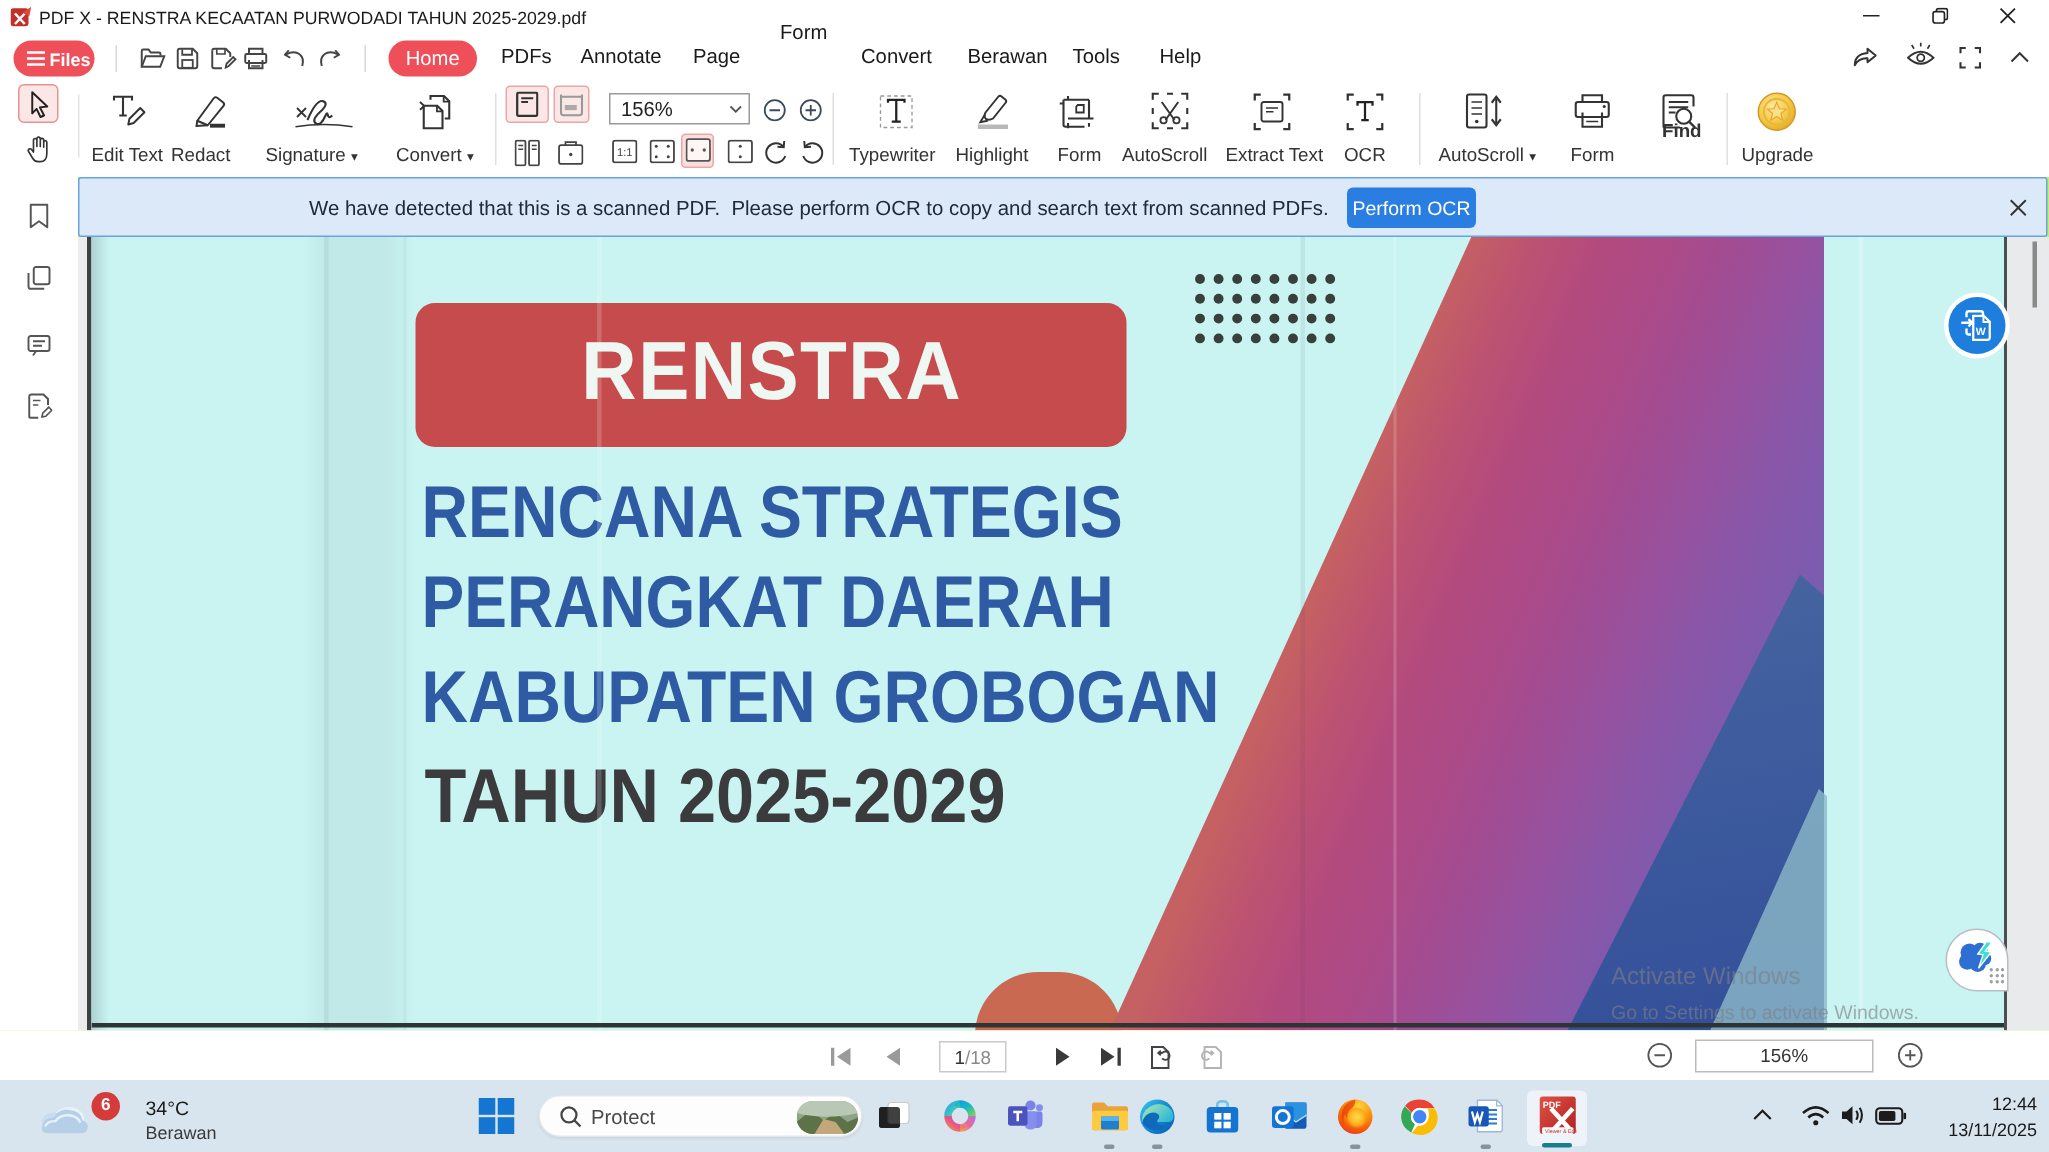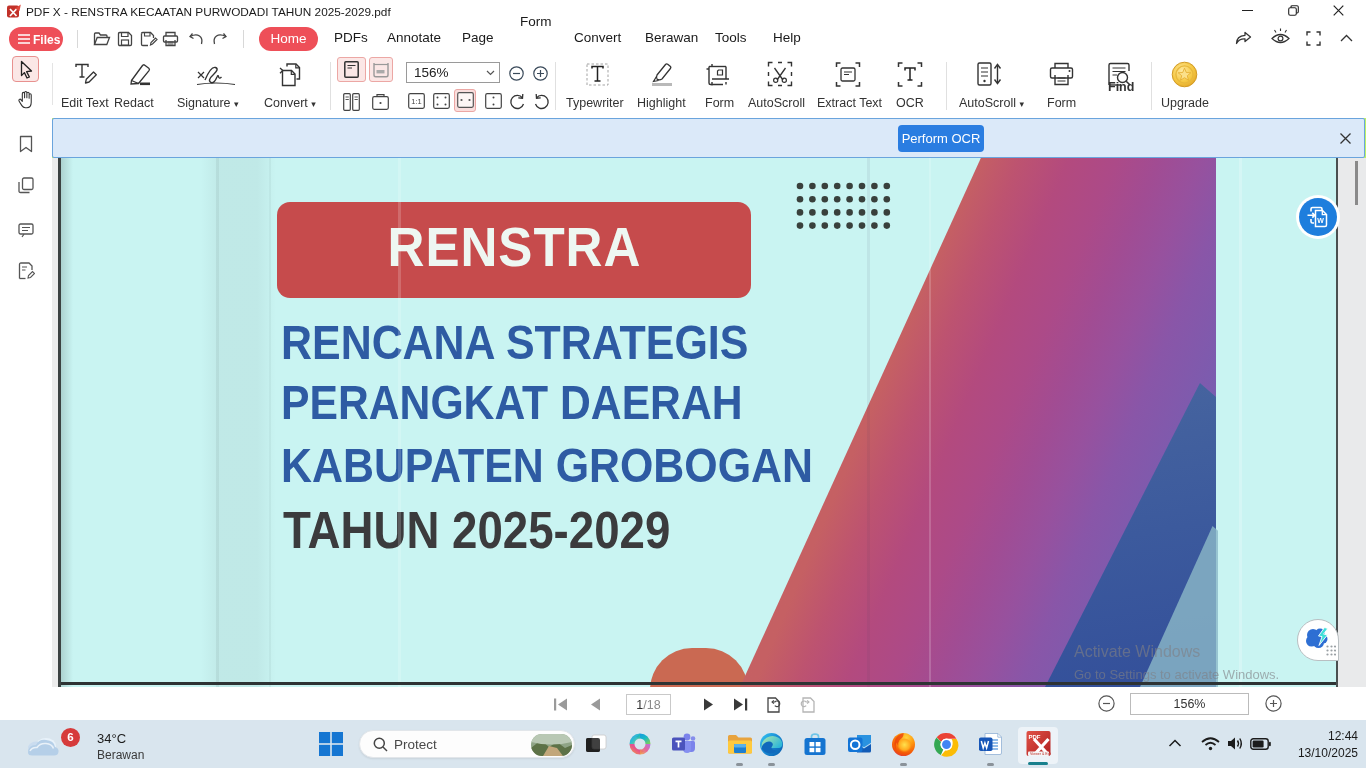"We have detected that this" div.abs { html: none -> <div>We have detected that this is a scanned PDF.&nbsp; Please perform OCR to copy and search text from scanned PDFs.</div> }
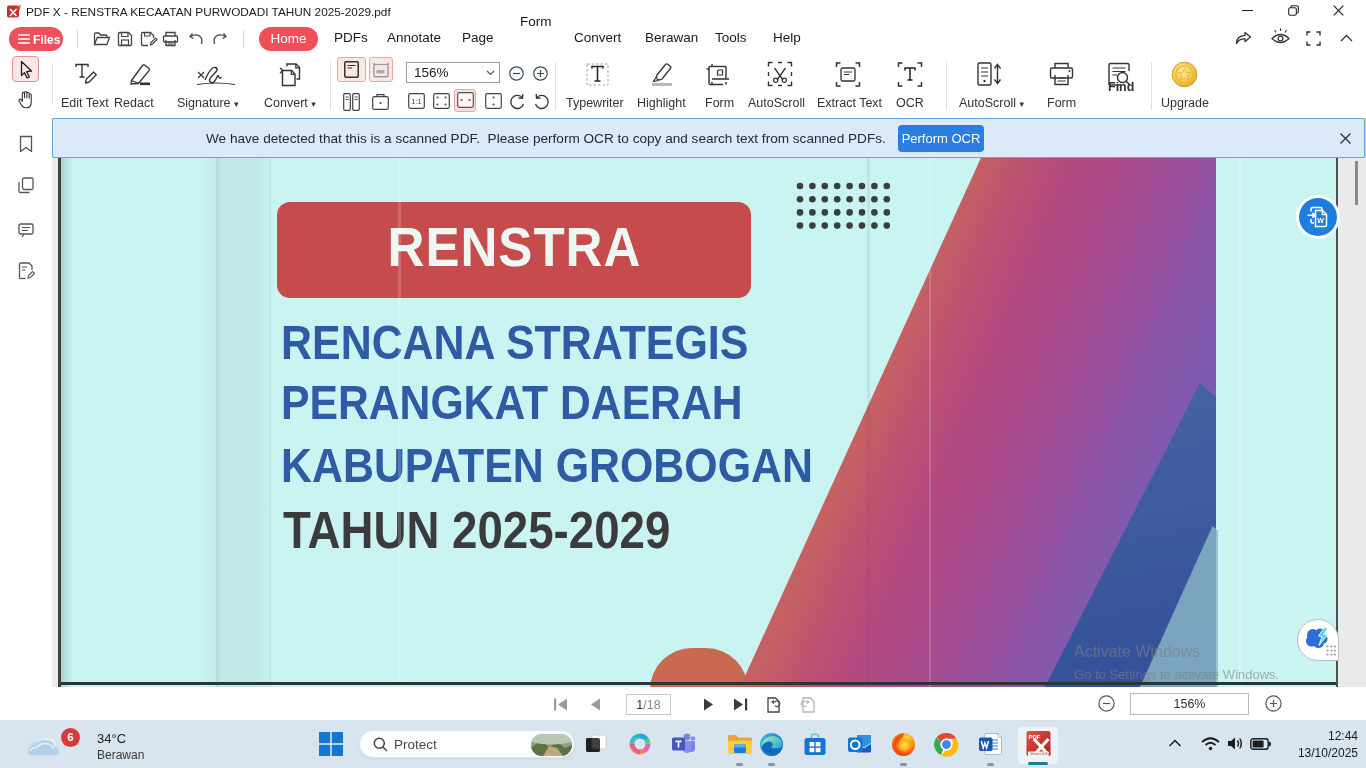"13/10/2025" div.abs { text: 13/10/2025 -> 13/11/2025 }
